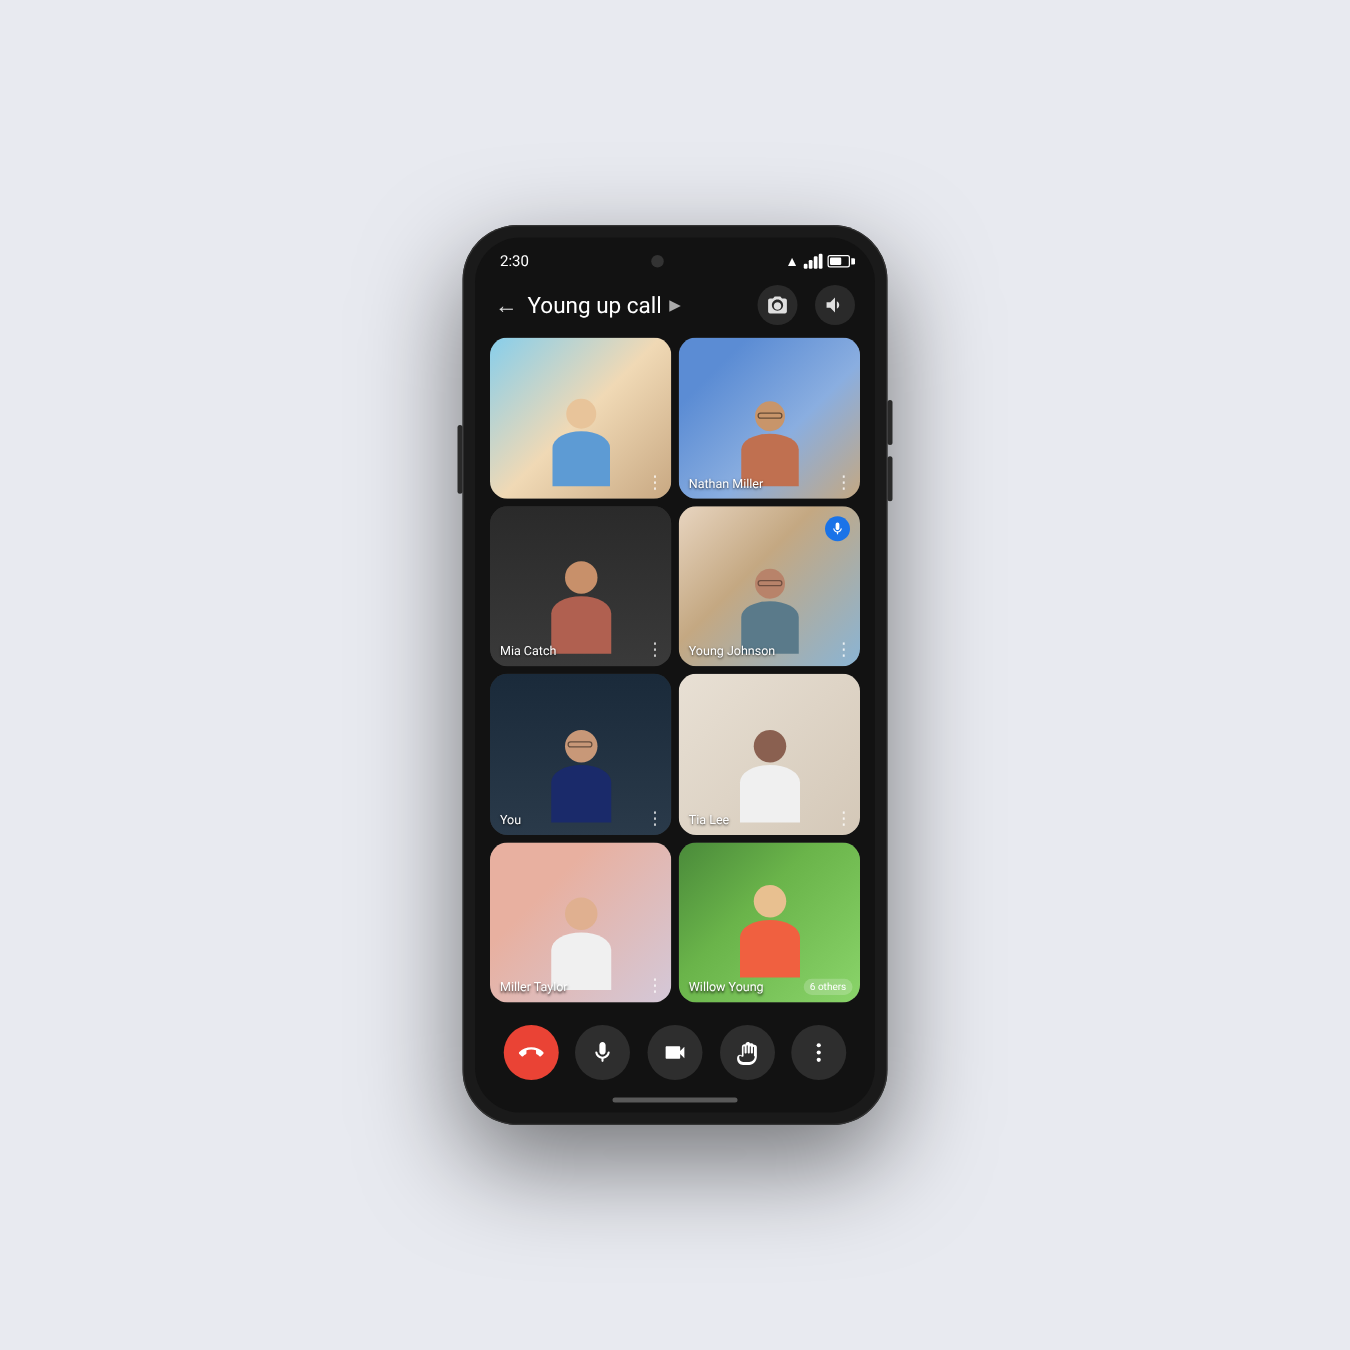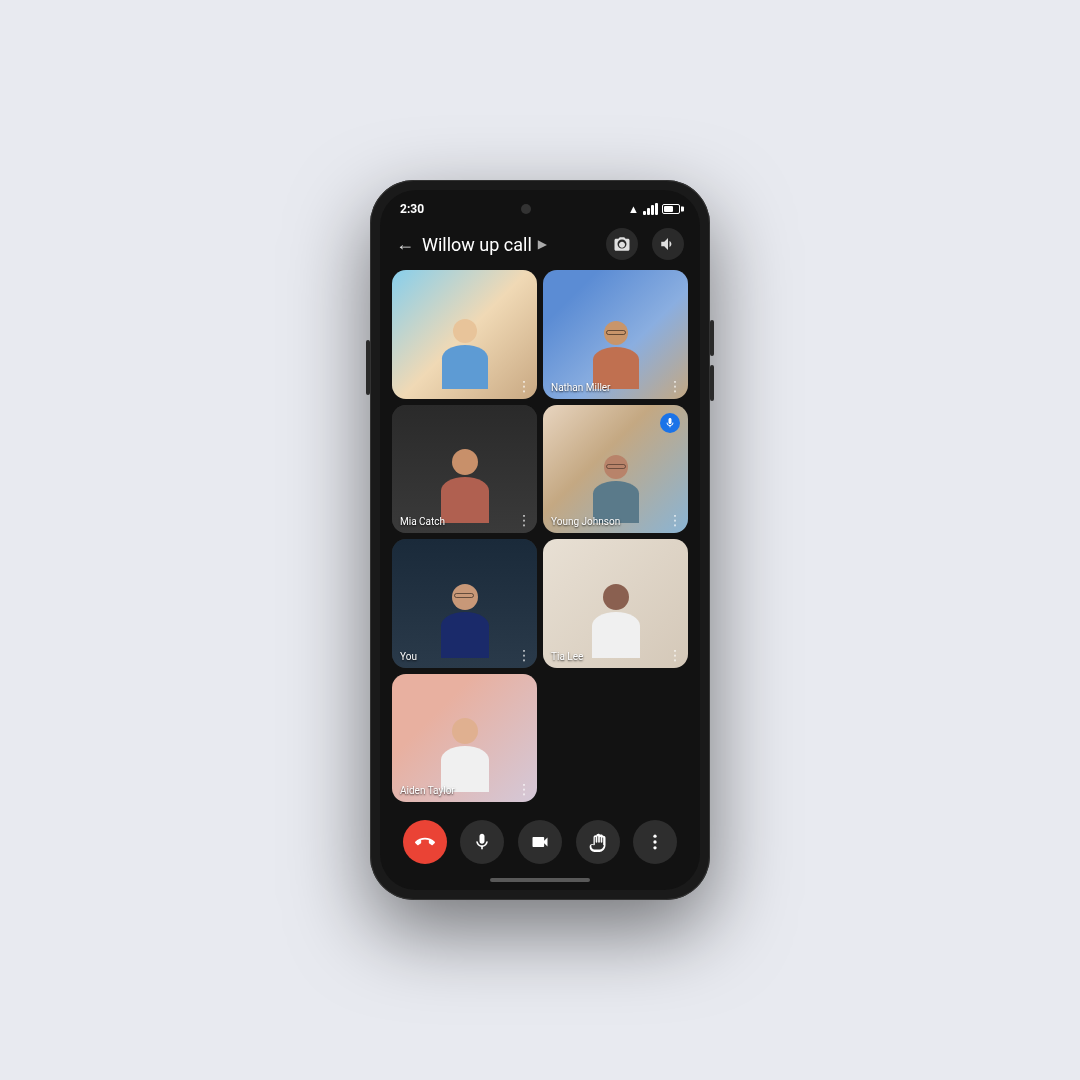"2:30" .status-time { font-weight: 700 -> 400 }
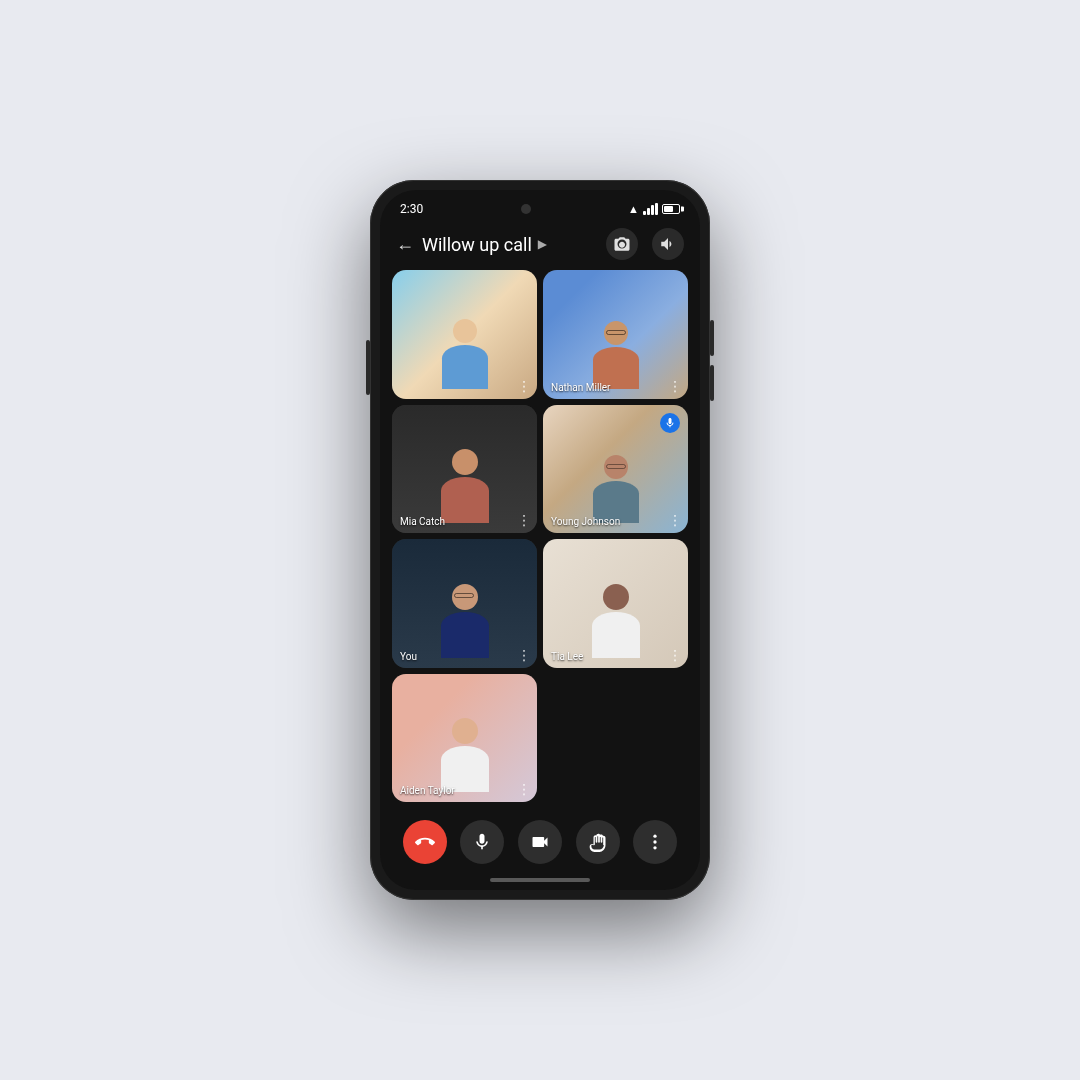"Willow up call" span.call-title { text: Willow -> Young }
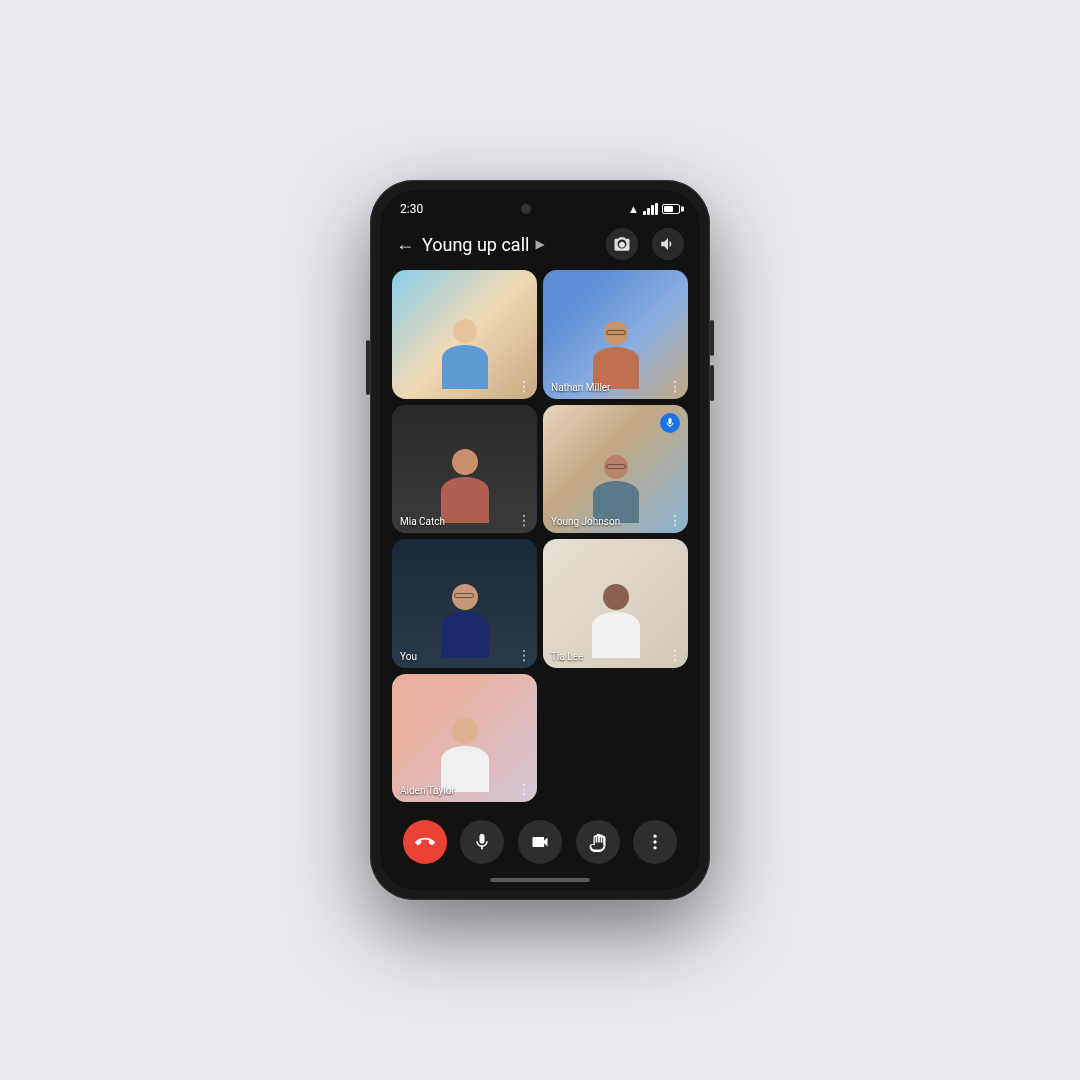"Aiden Taylor" span.tile-label { text: Aiden -> Miller }
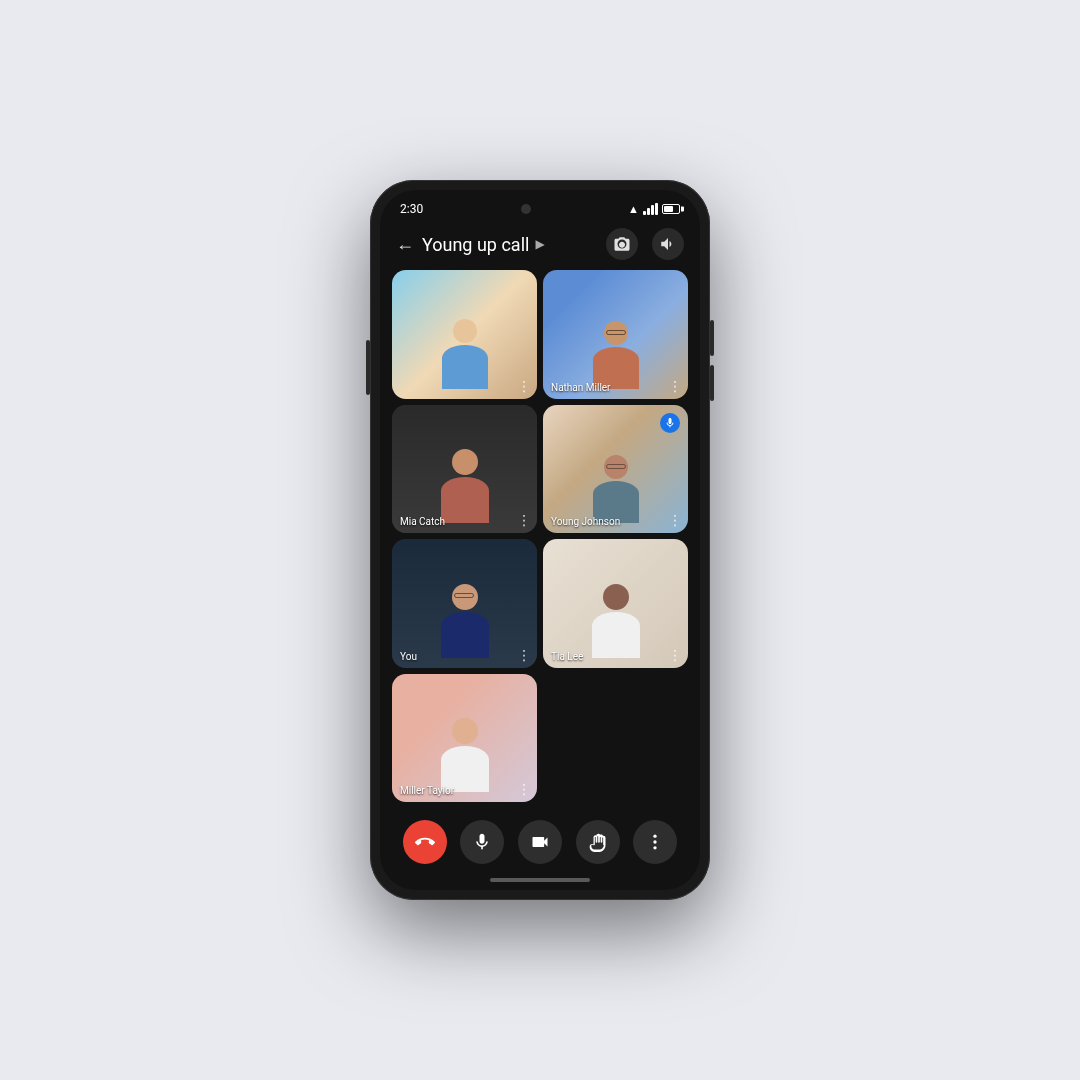"Willow Young" div.video-tile { html: none -> <div> <div></div> <div> <div></div> <div></div> </div> <span>Willow Young</span> <span>6 others</span> </div> }
